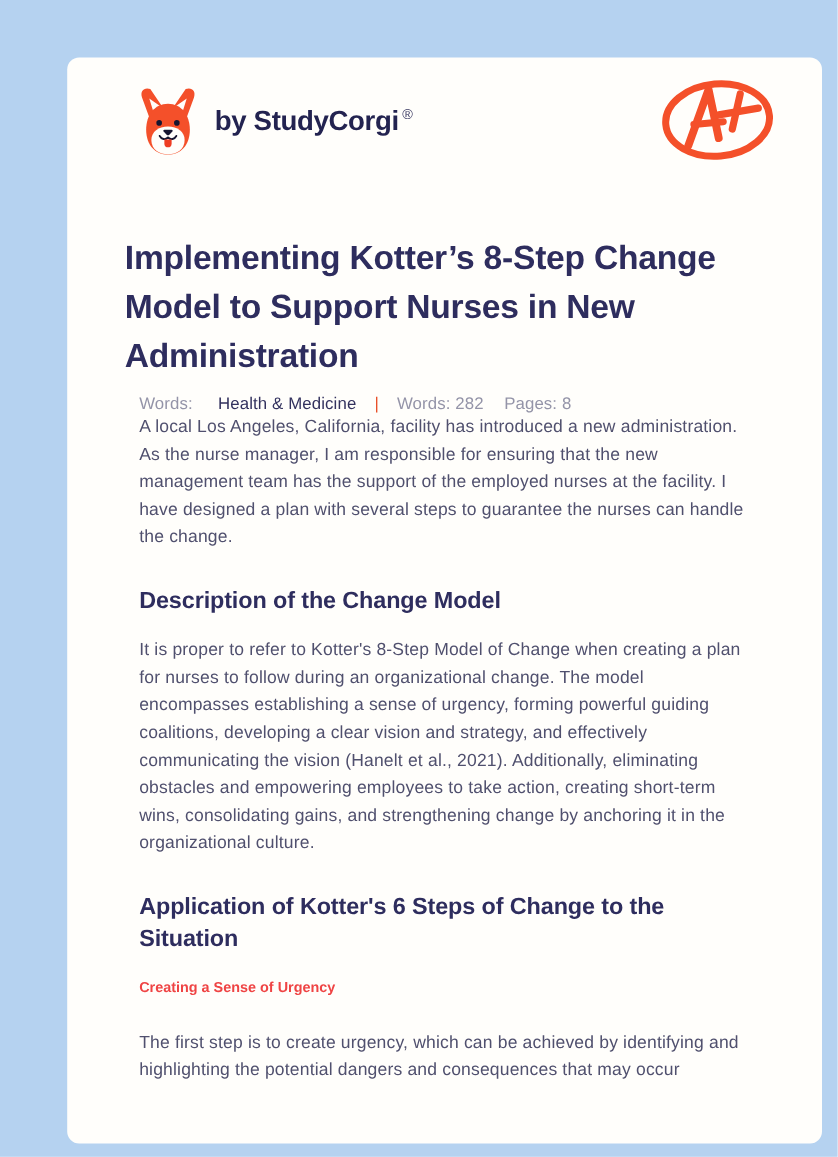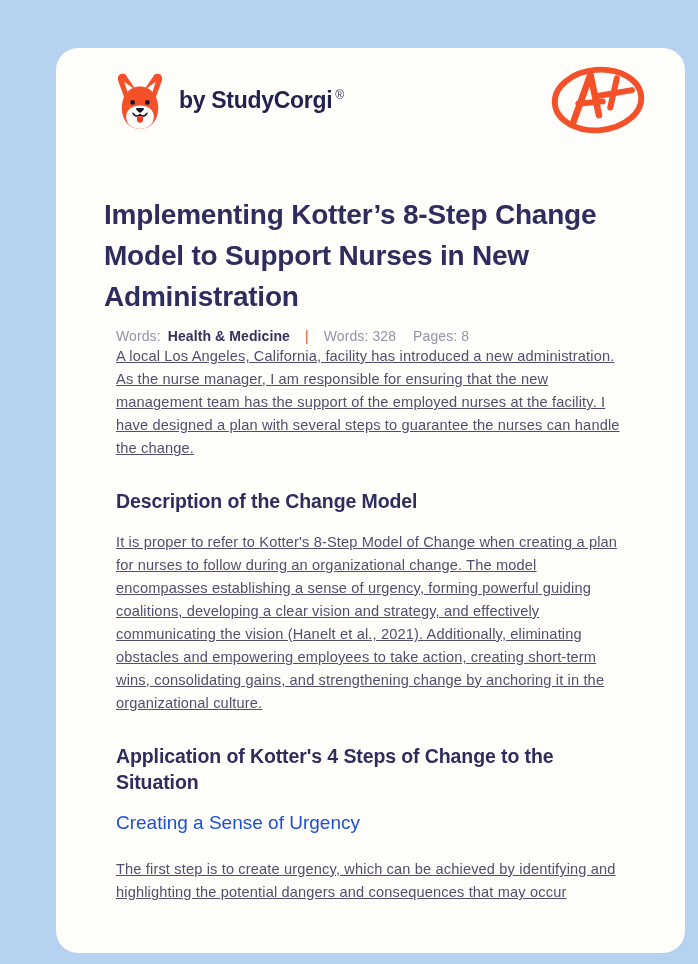"by StudyCorgi ®" .card { border-radius: 22px -> 10px }
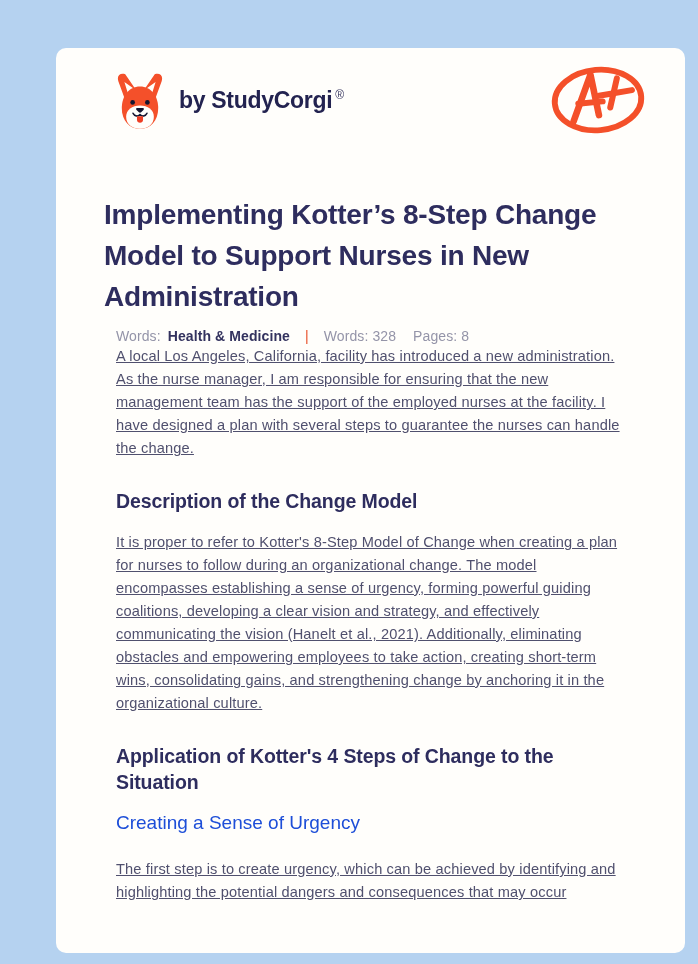"Health & Medicine" .topic-link { font-weight: 700 -> 400; margin-left: 3px -> 17px }
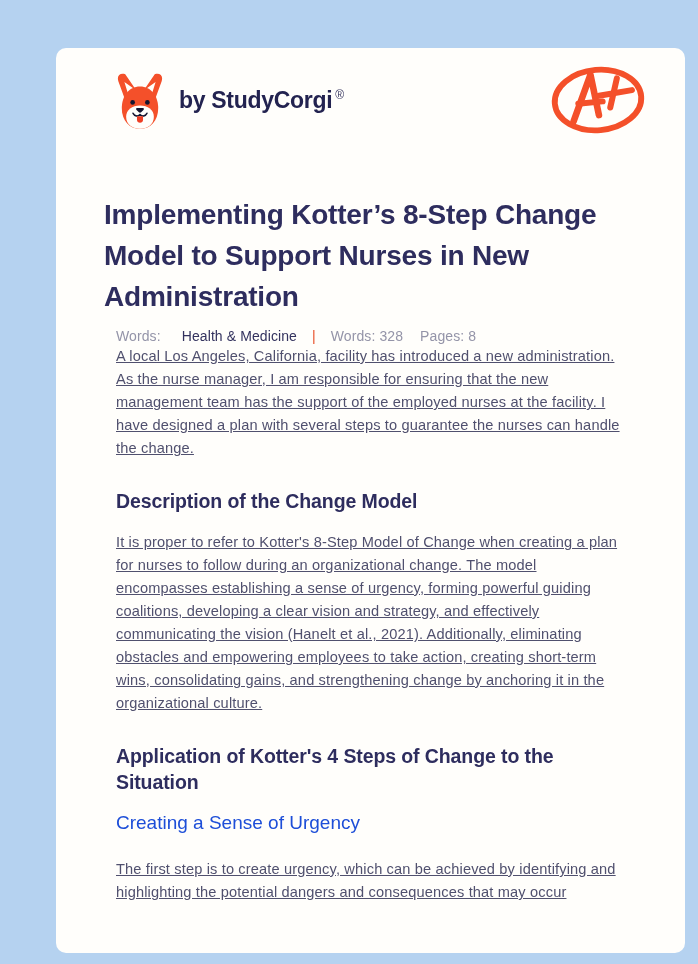"Words: 328" span { text: 328 -> 282 }
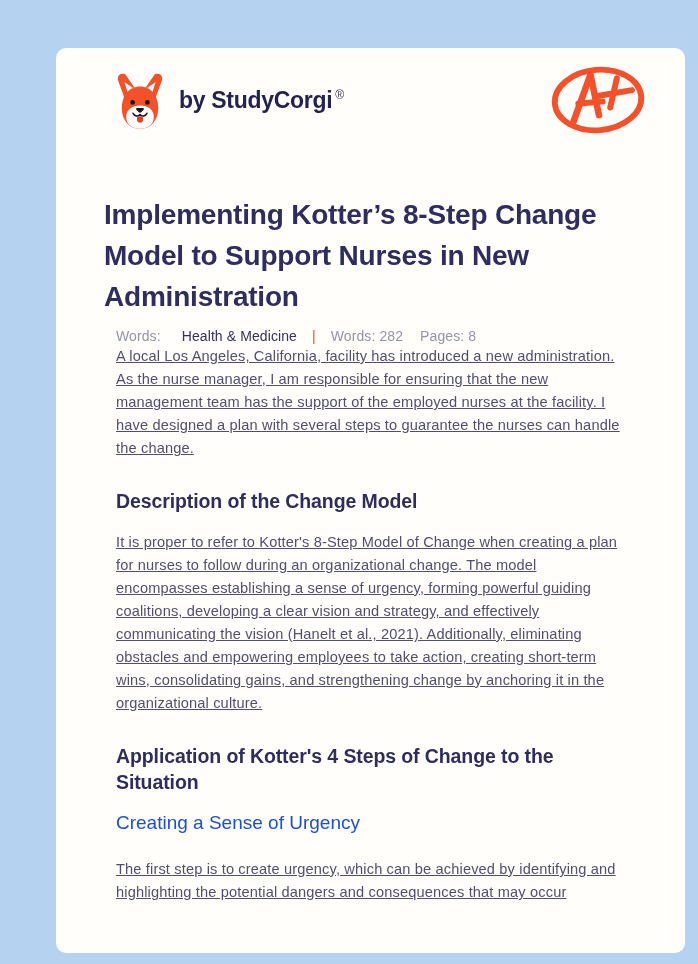"A local Los Angeles, California," p.body-text { text-decoration: underline -> none }
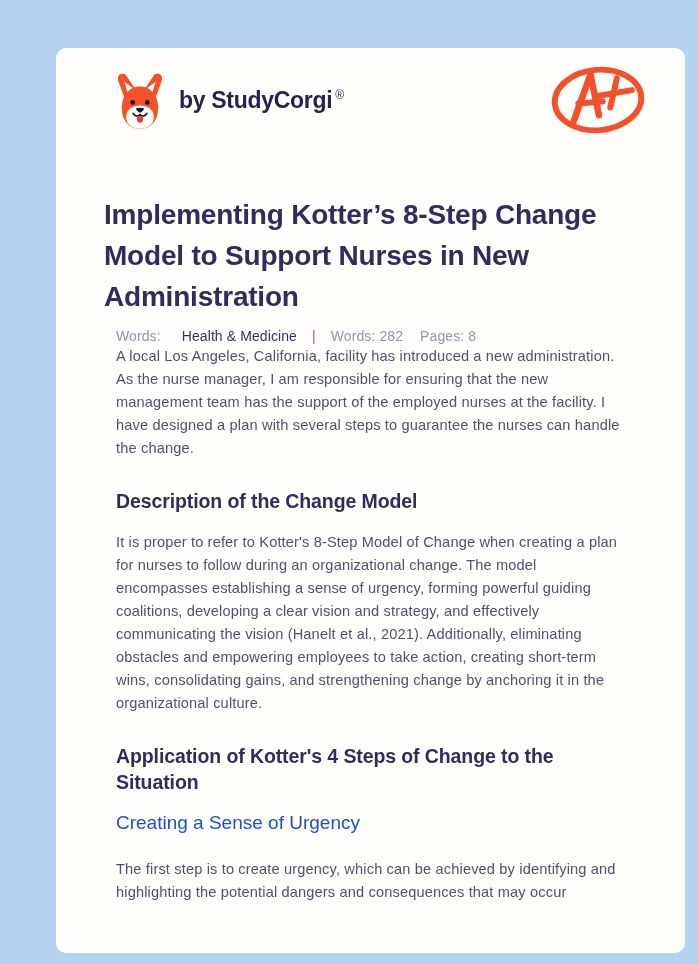"Application of Kotter's 4 Steps" h2.section-heading { text: 4 -> 6 }
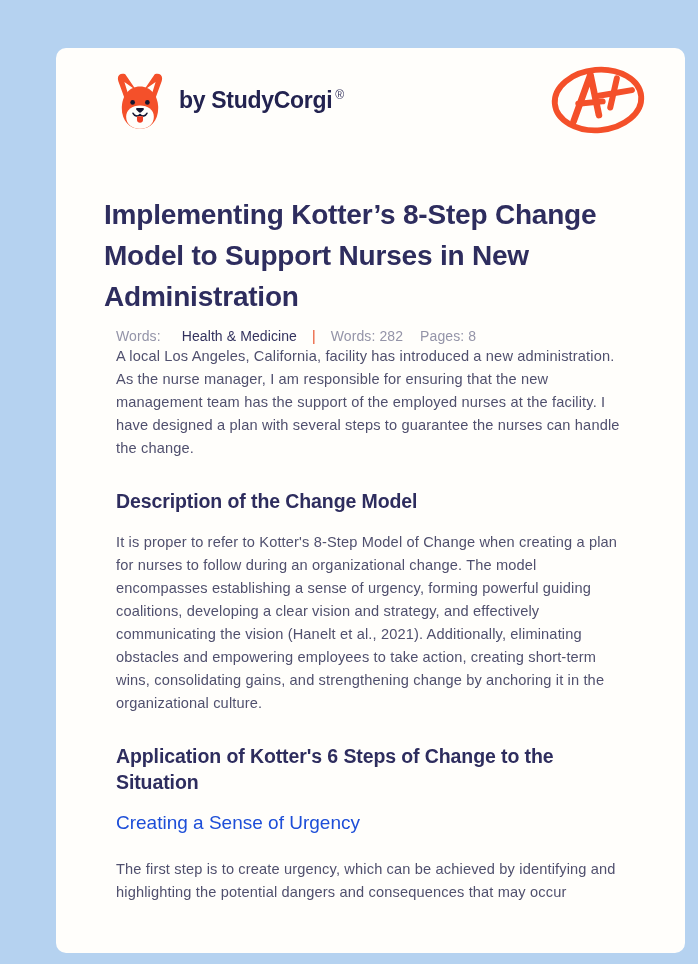"Creating a Sense of Urgency" h3.sub-heading { color: #1d4ed8 -> #ef4444; font-size: 19px -> 12px; font-weight: 400 -> 700 }
